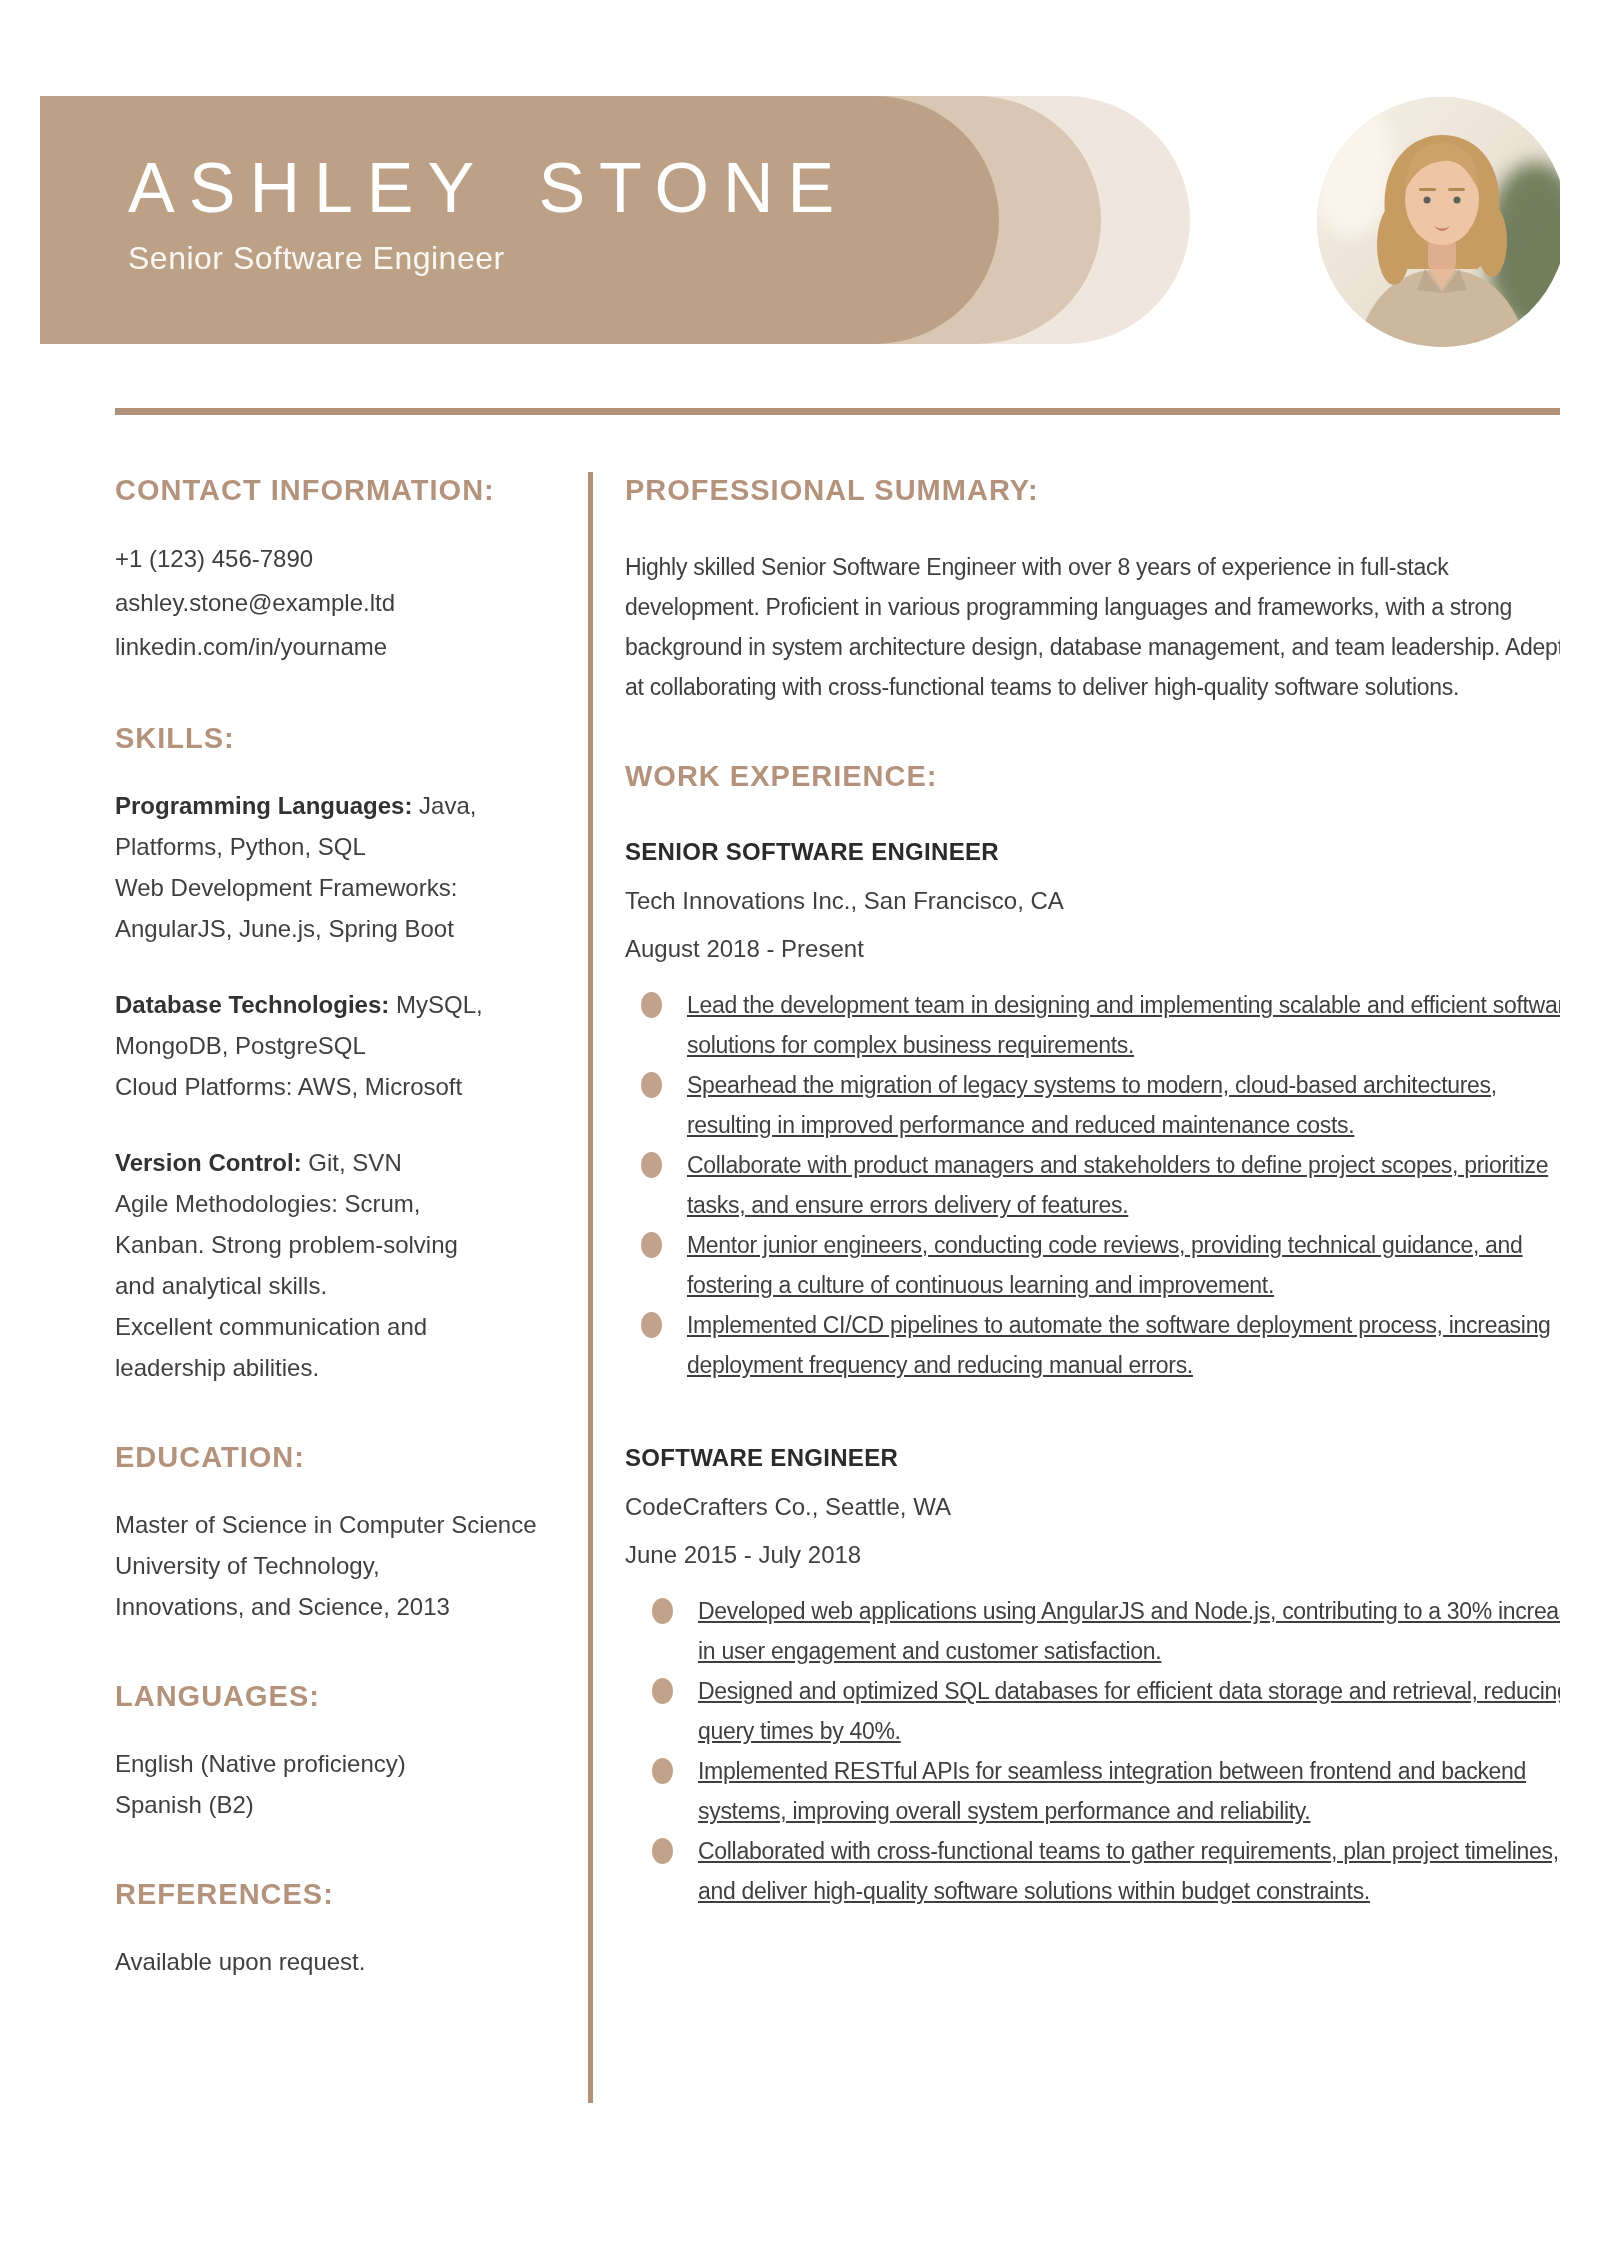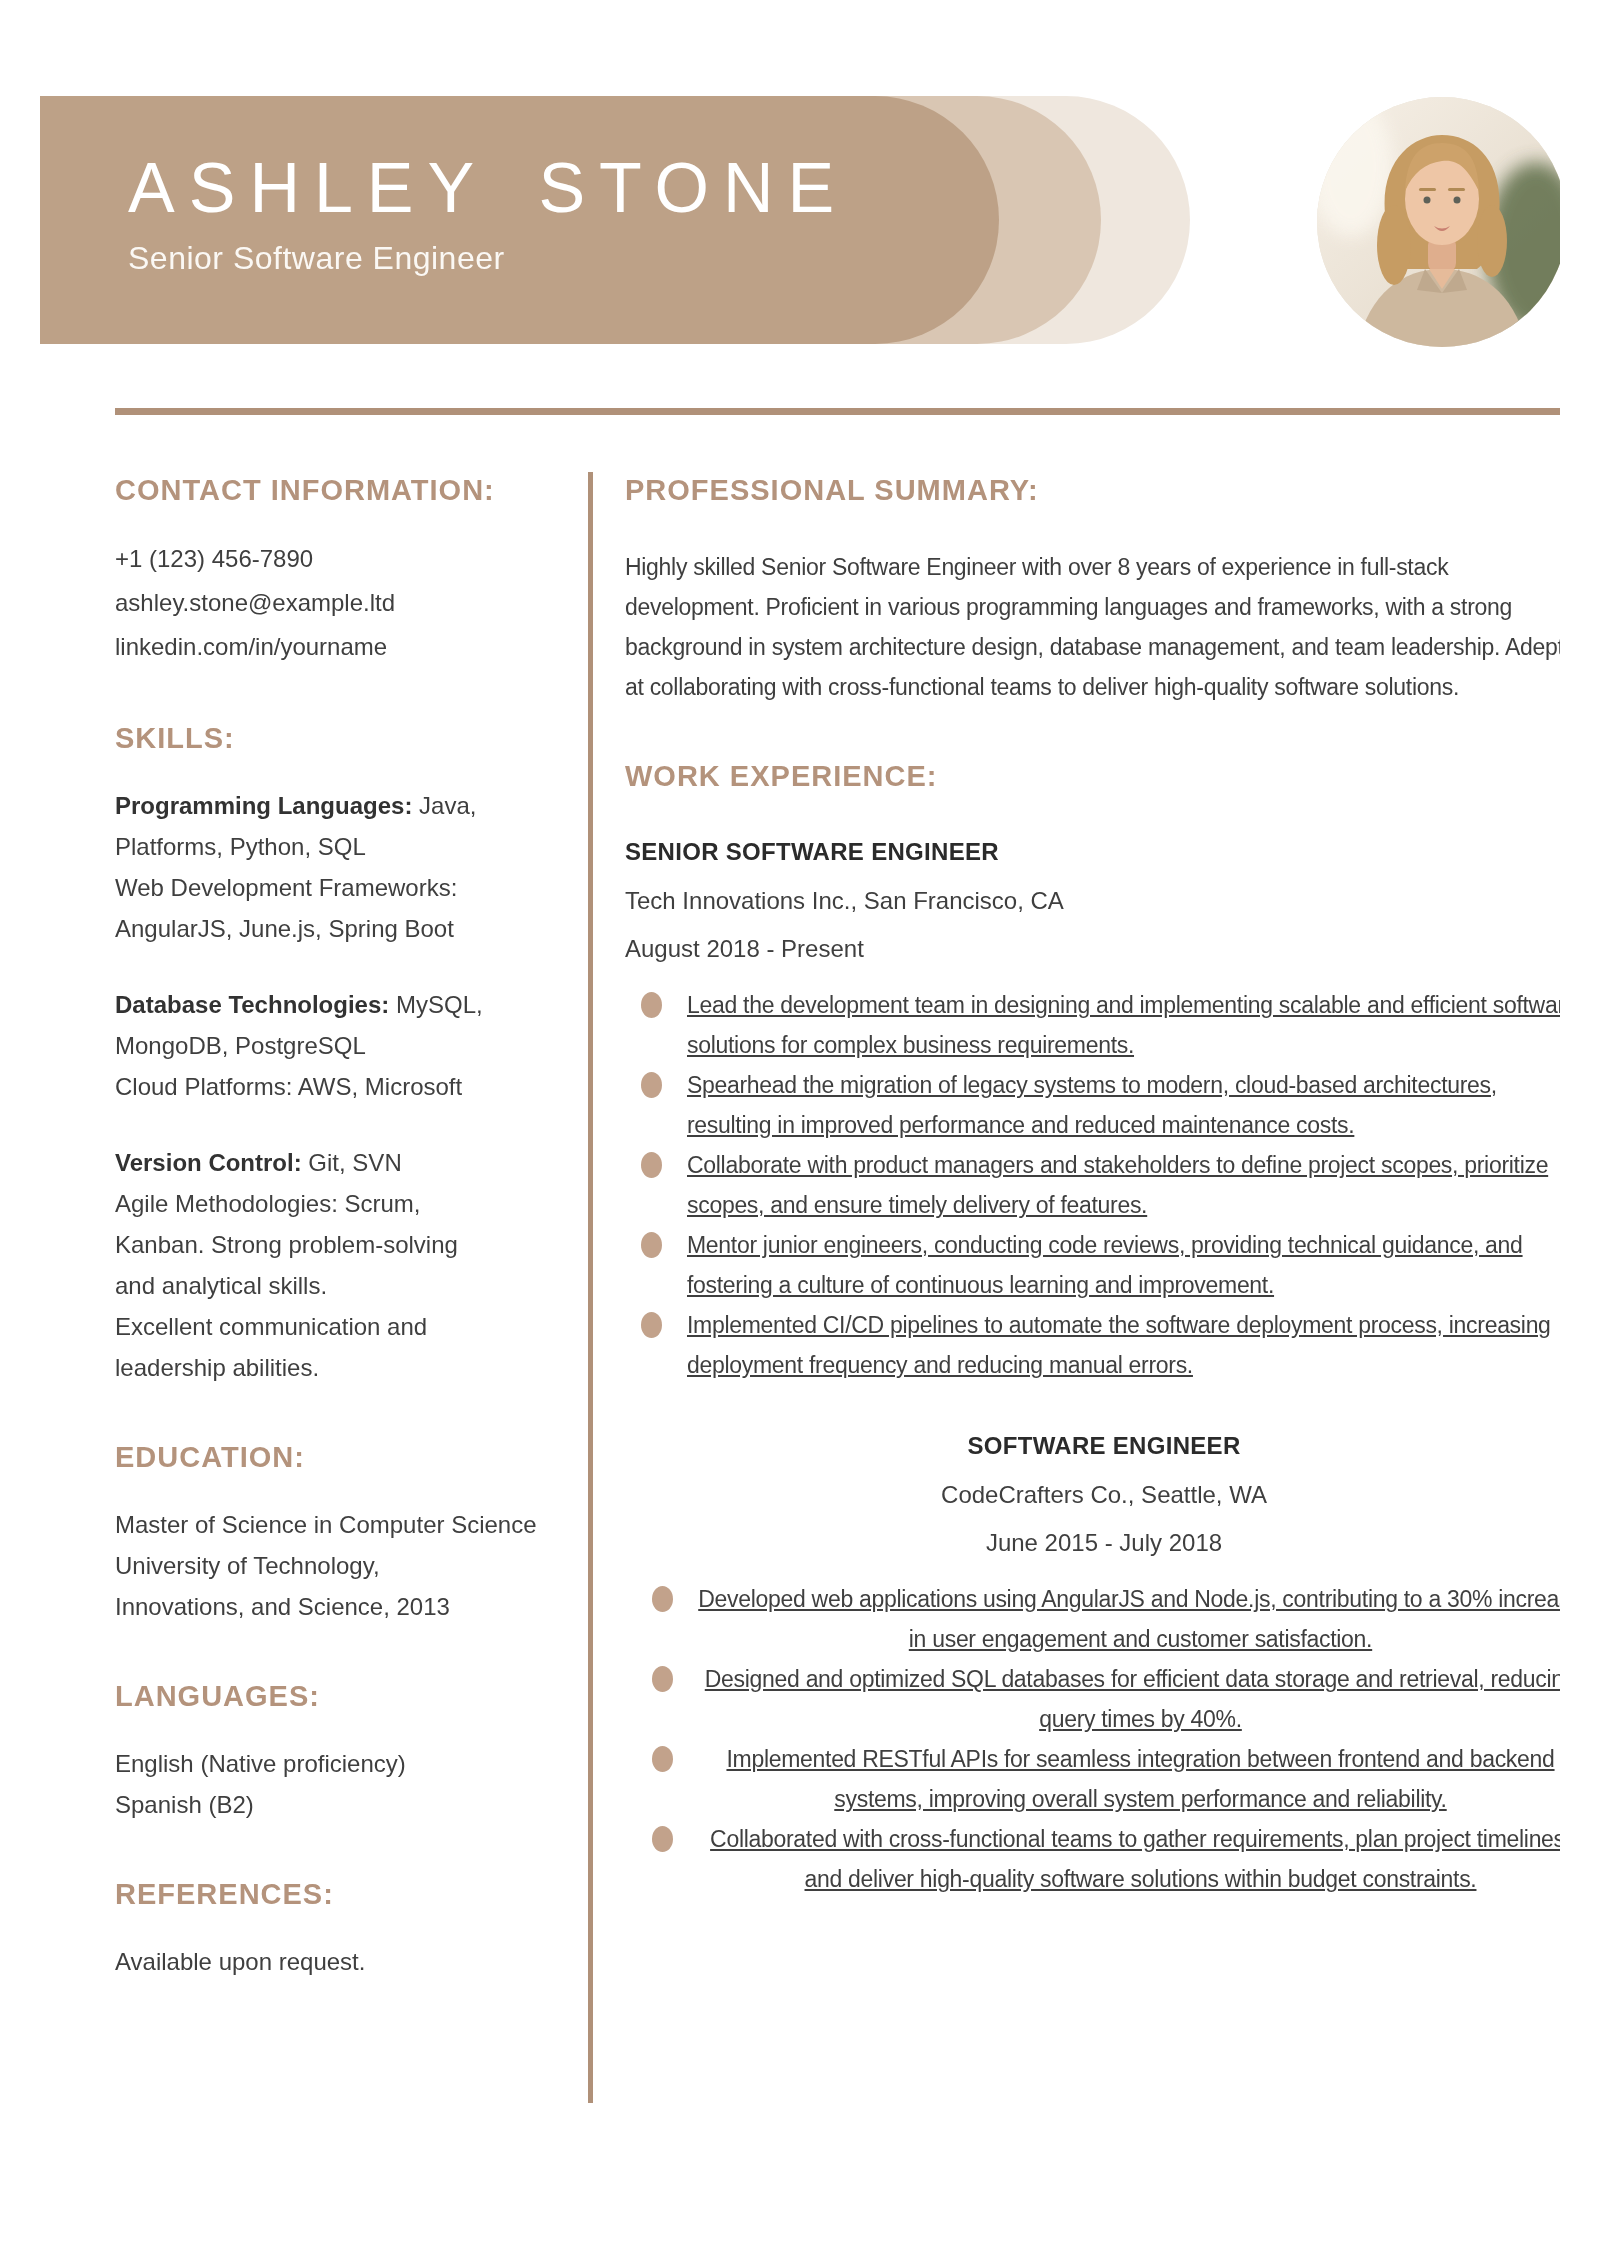"Collaborate with product managers and" li { text: scopes, and ensure timely -> tasks, and ensure errors }
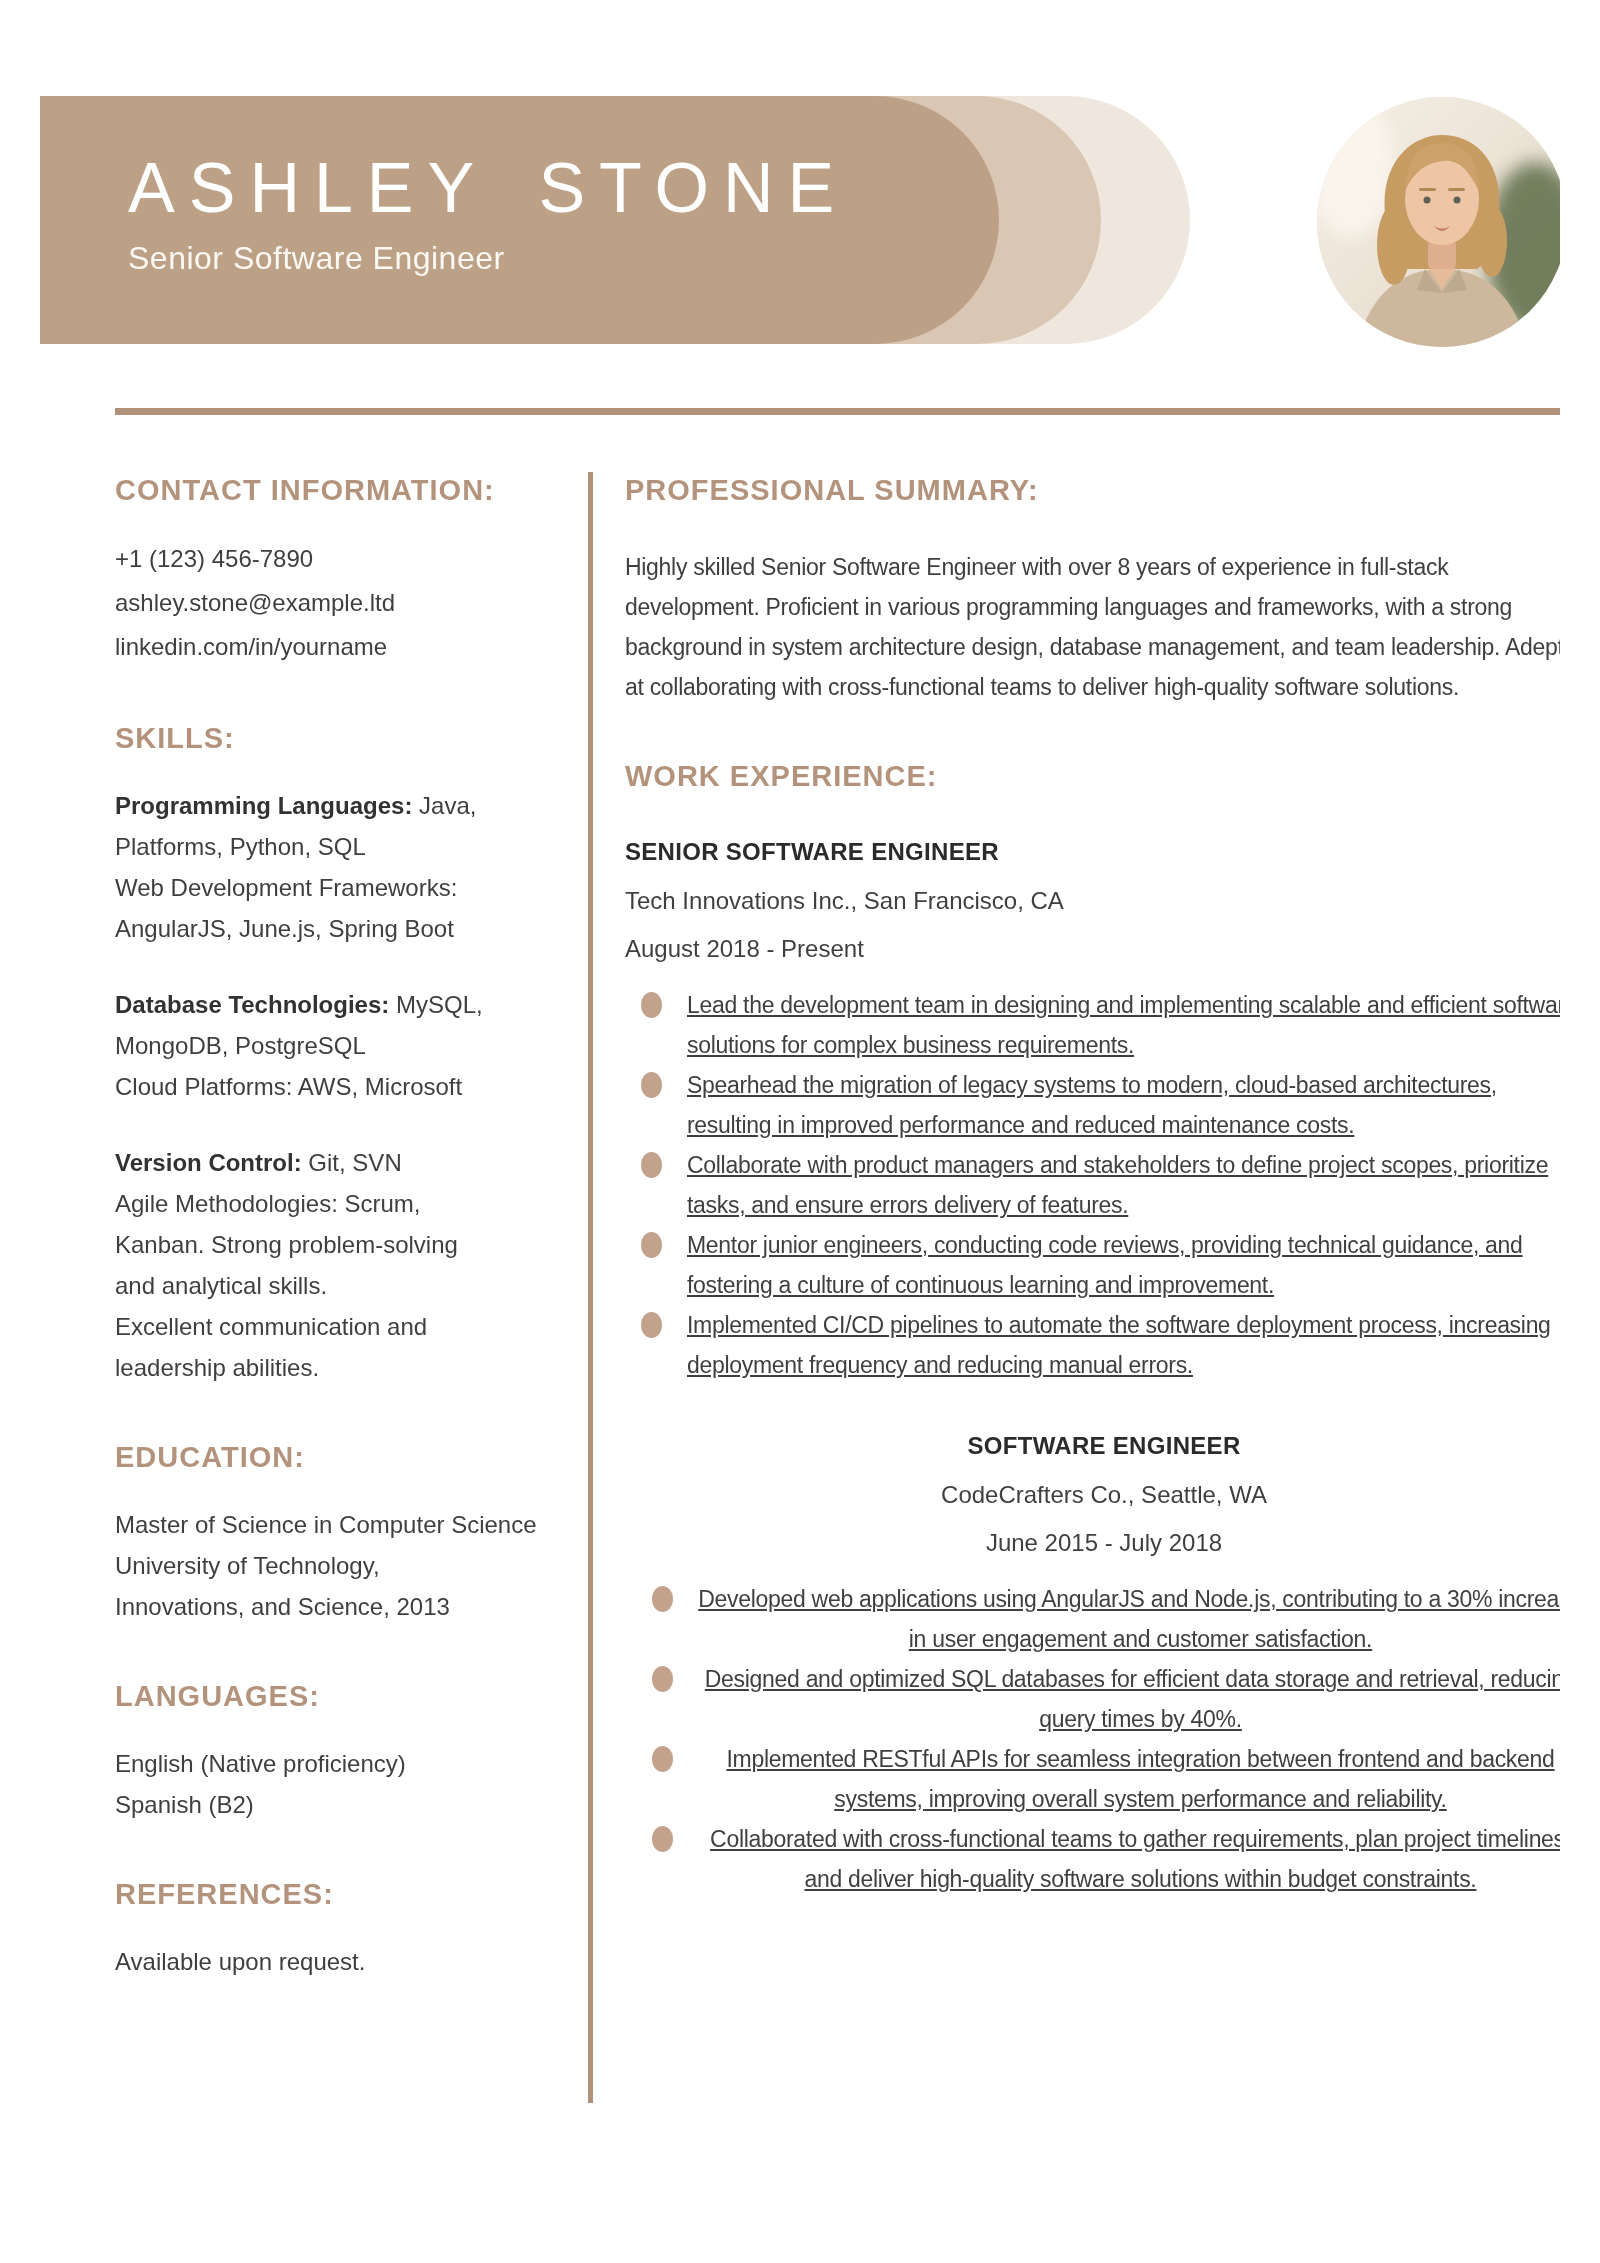"SOFTWARE ENGINEER" .job-2 { margin-top: 46px -> 58px; text-align: center -> none }
